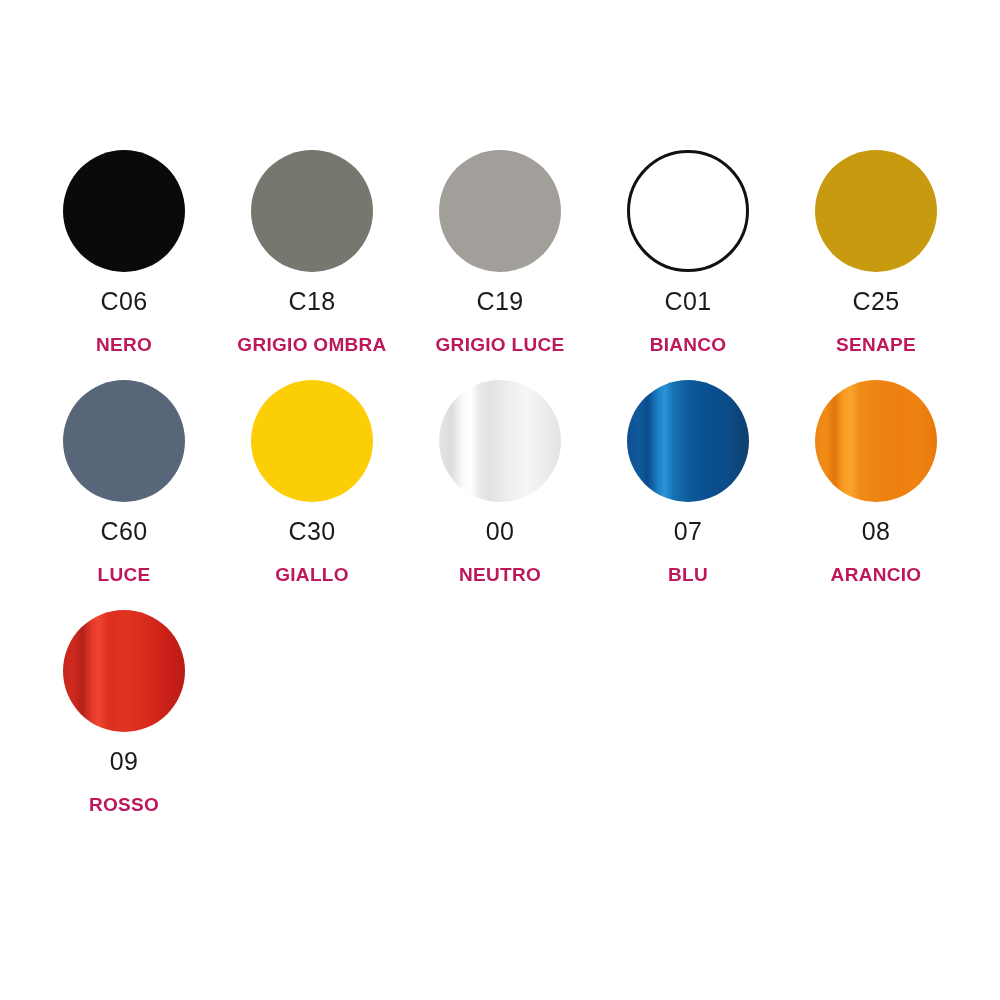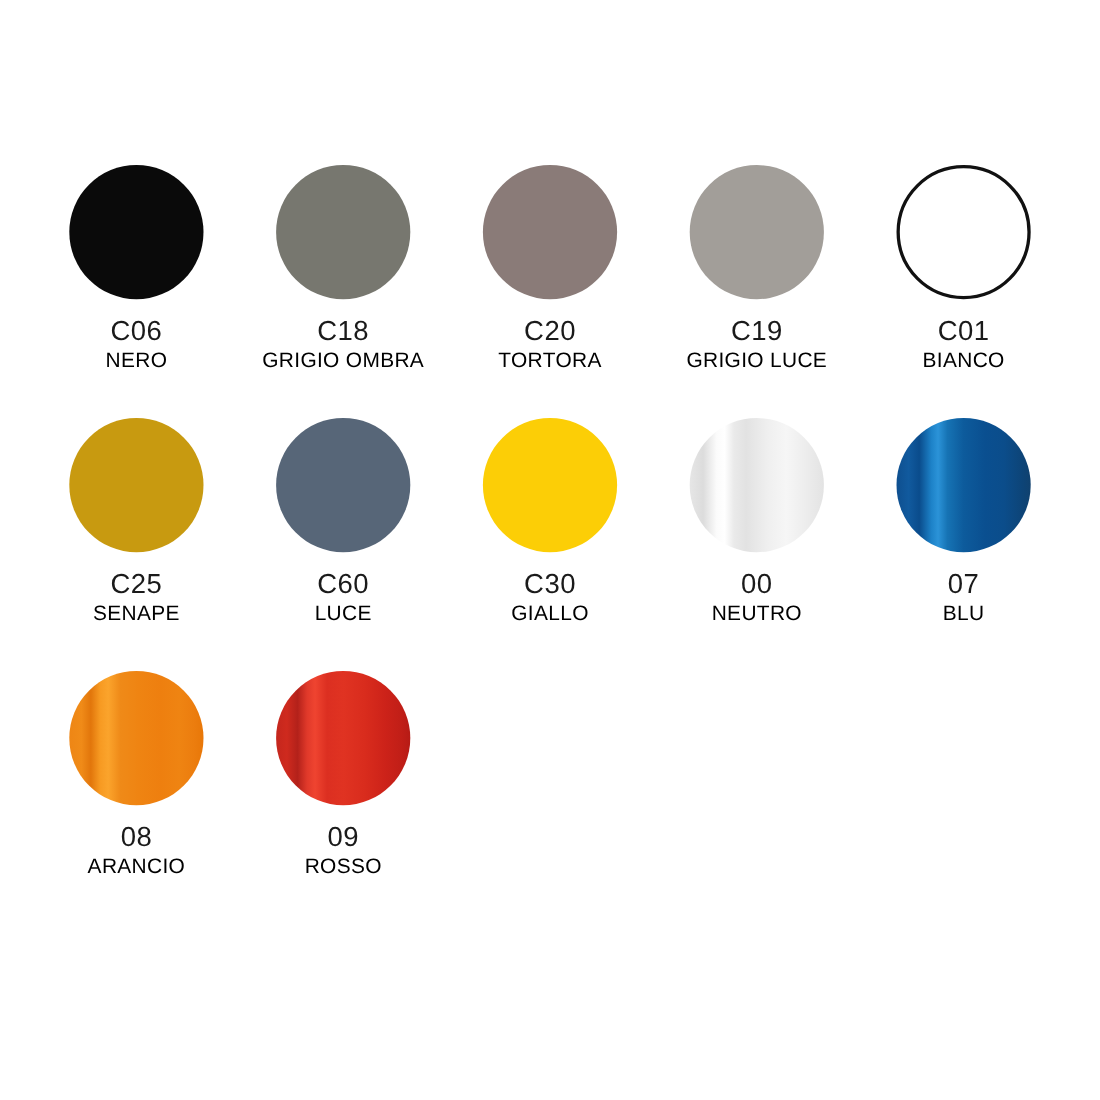"C20" div.swatch-cell { html: <div> <div></div> <div> <span>C20</span> <span>TORTORA</span> </div> </div> -> none }
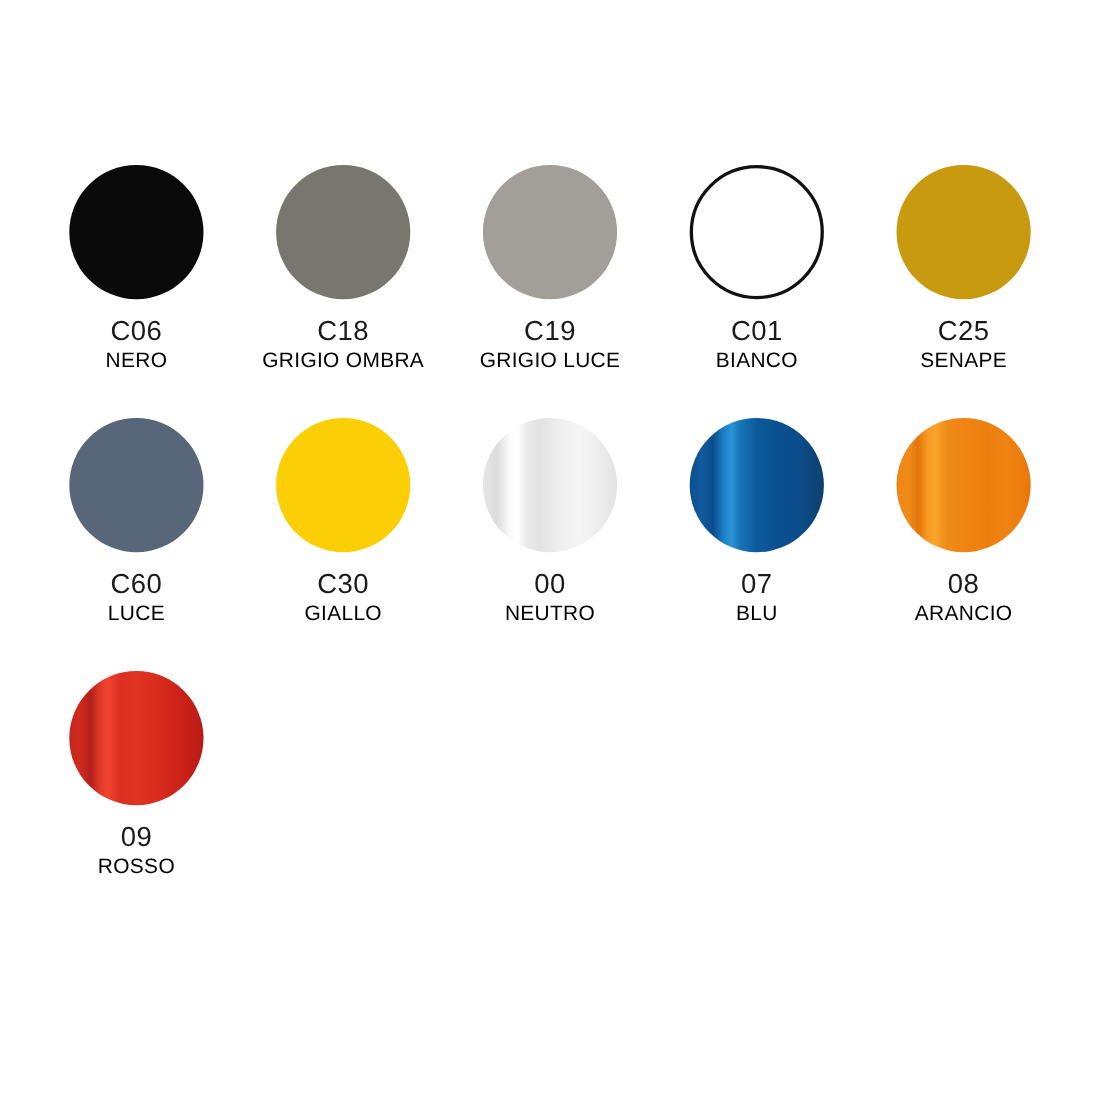"NERO" .swatch-name { color: #000000 -> #be185d; font-weight: 400 -> 700; margin-top: 5px -> 21px }
